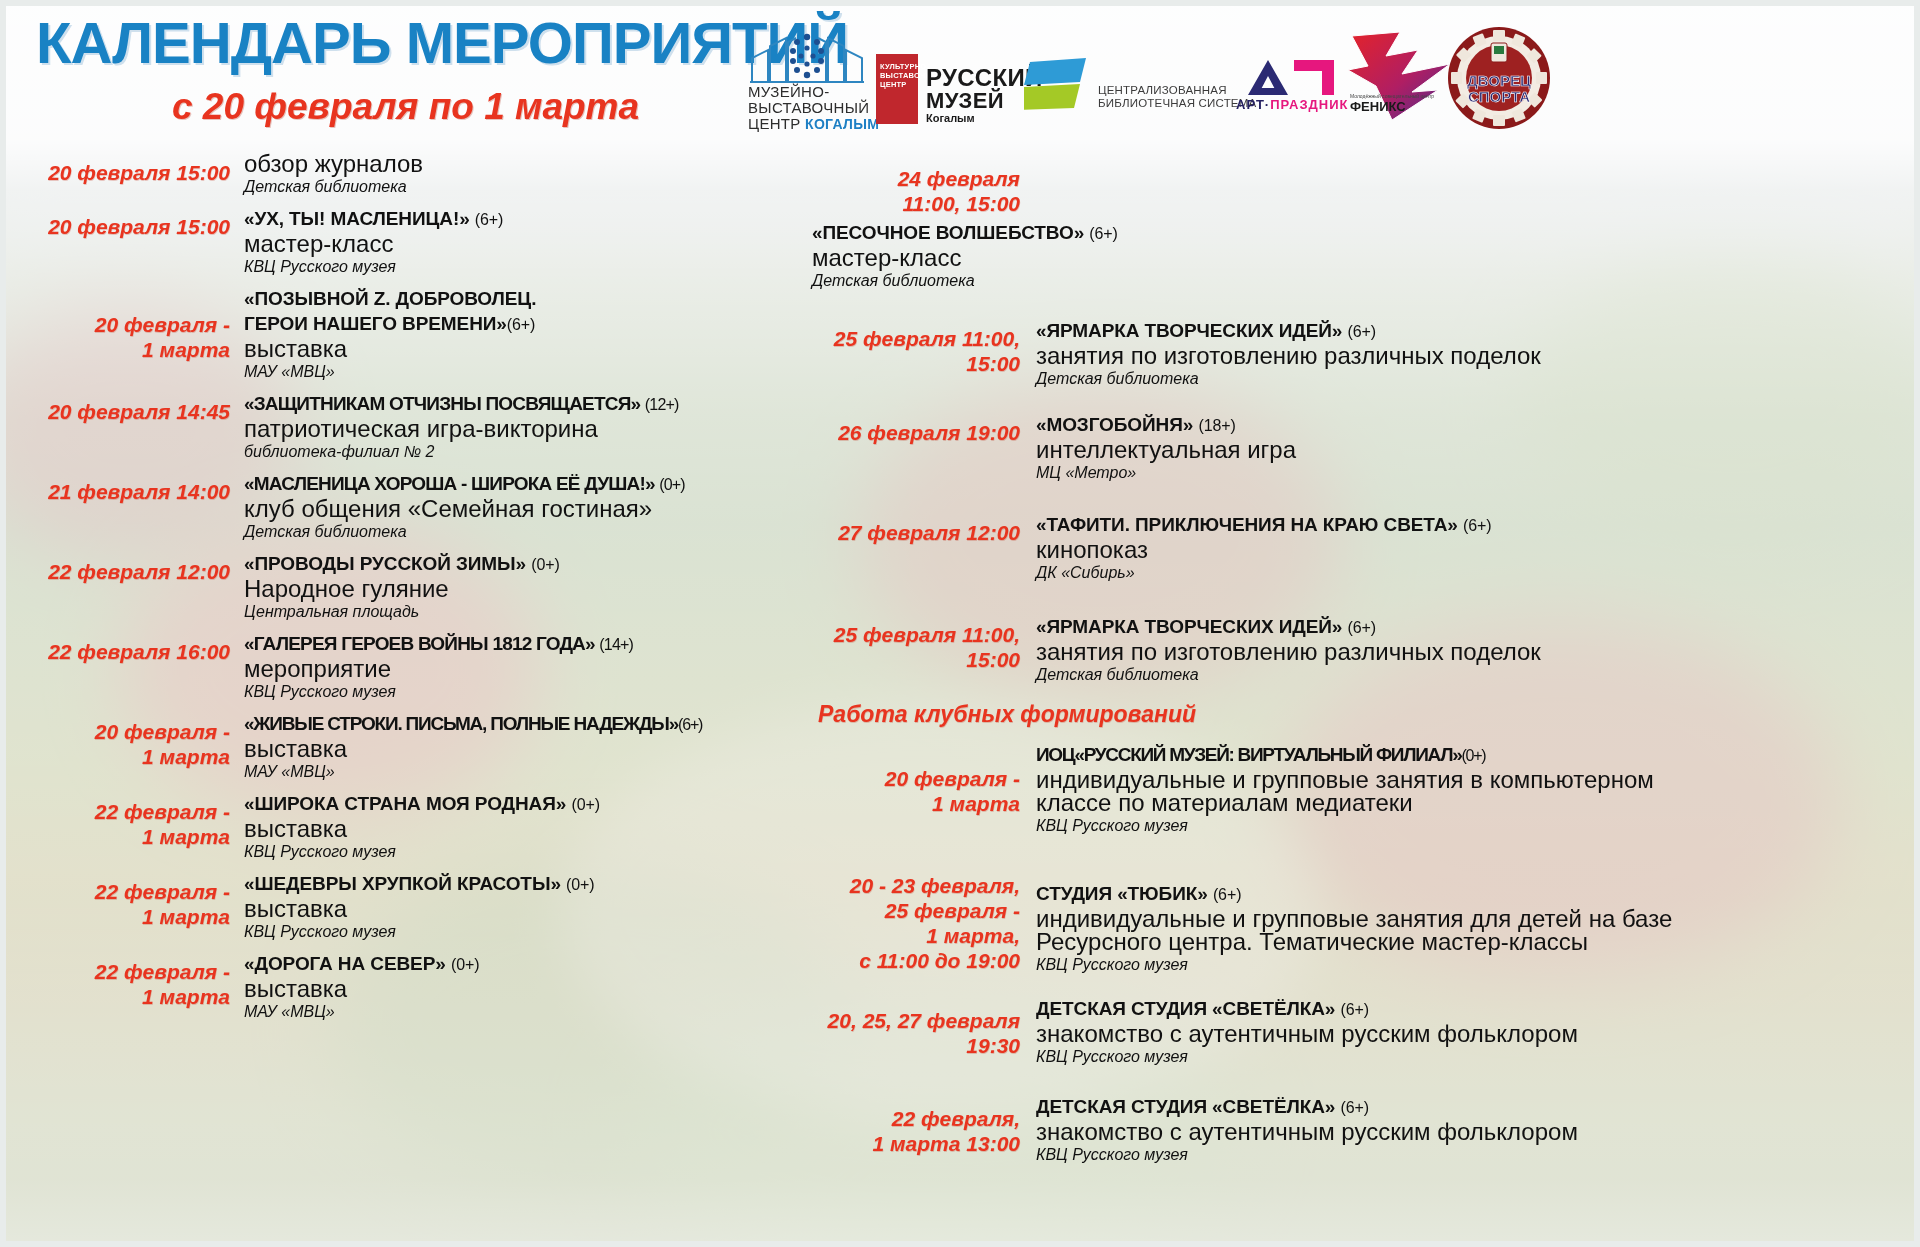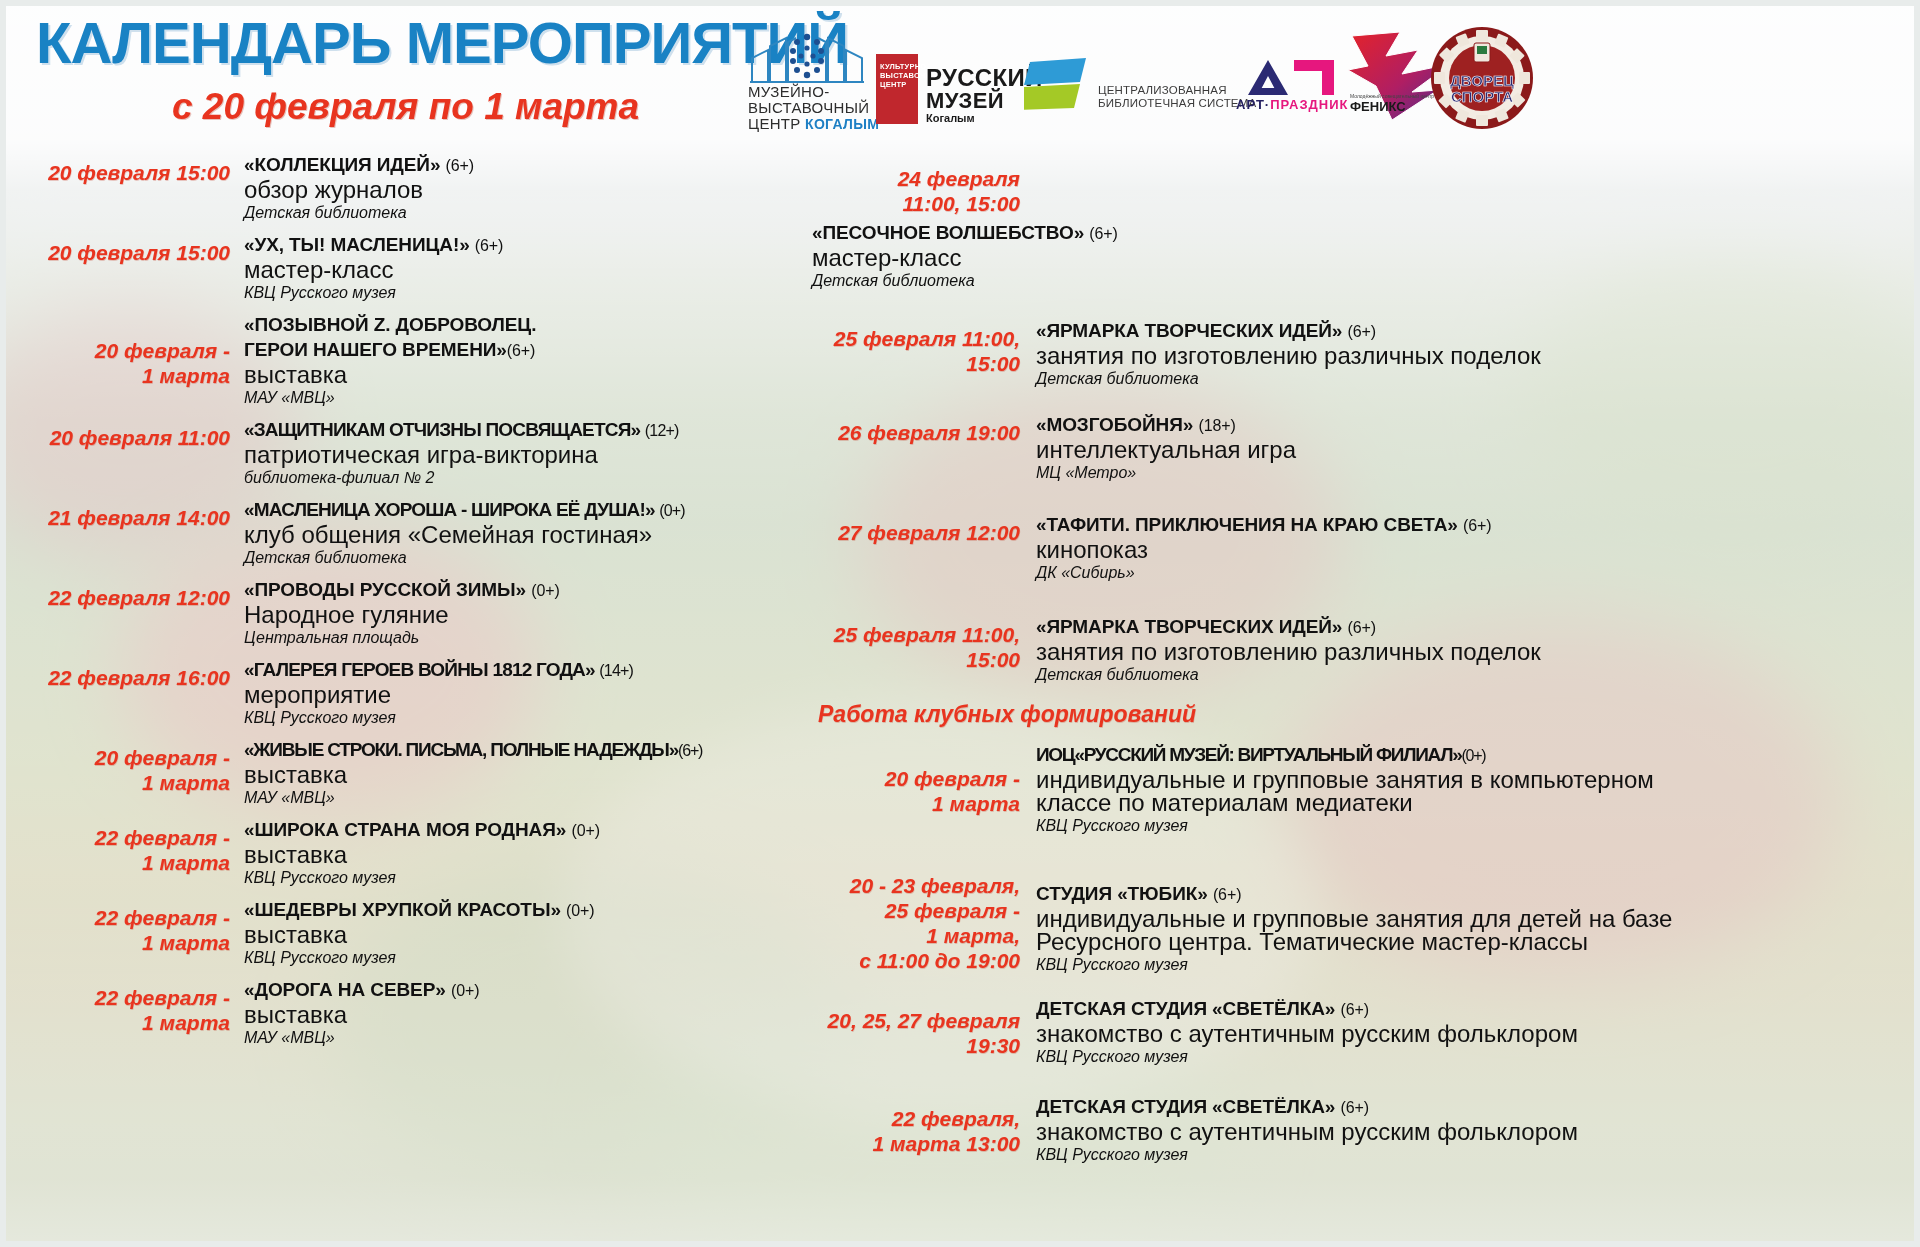"ДВОРЕЦ" .sp { left: 682px -> 699px }
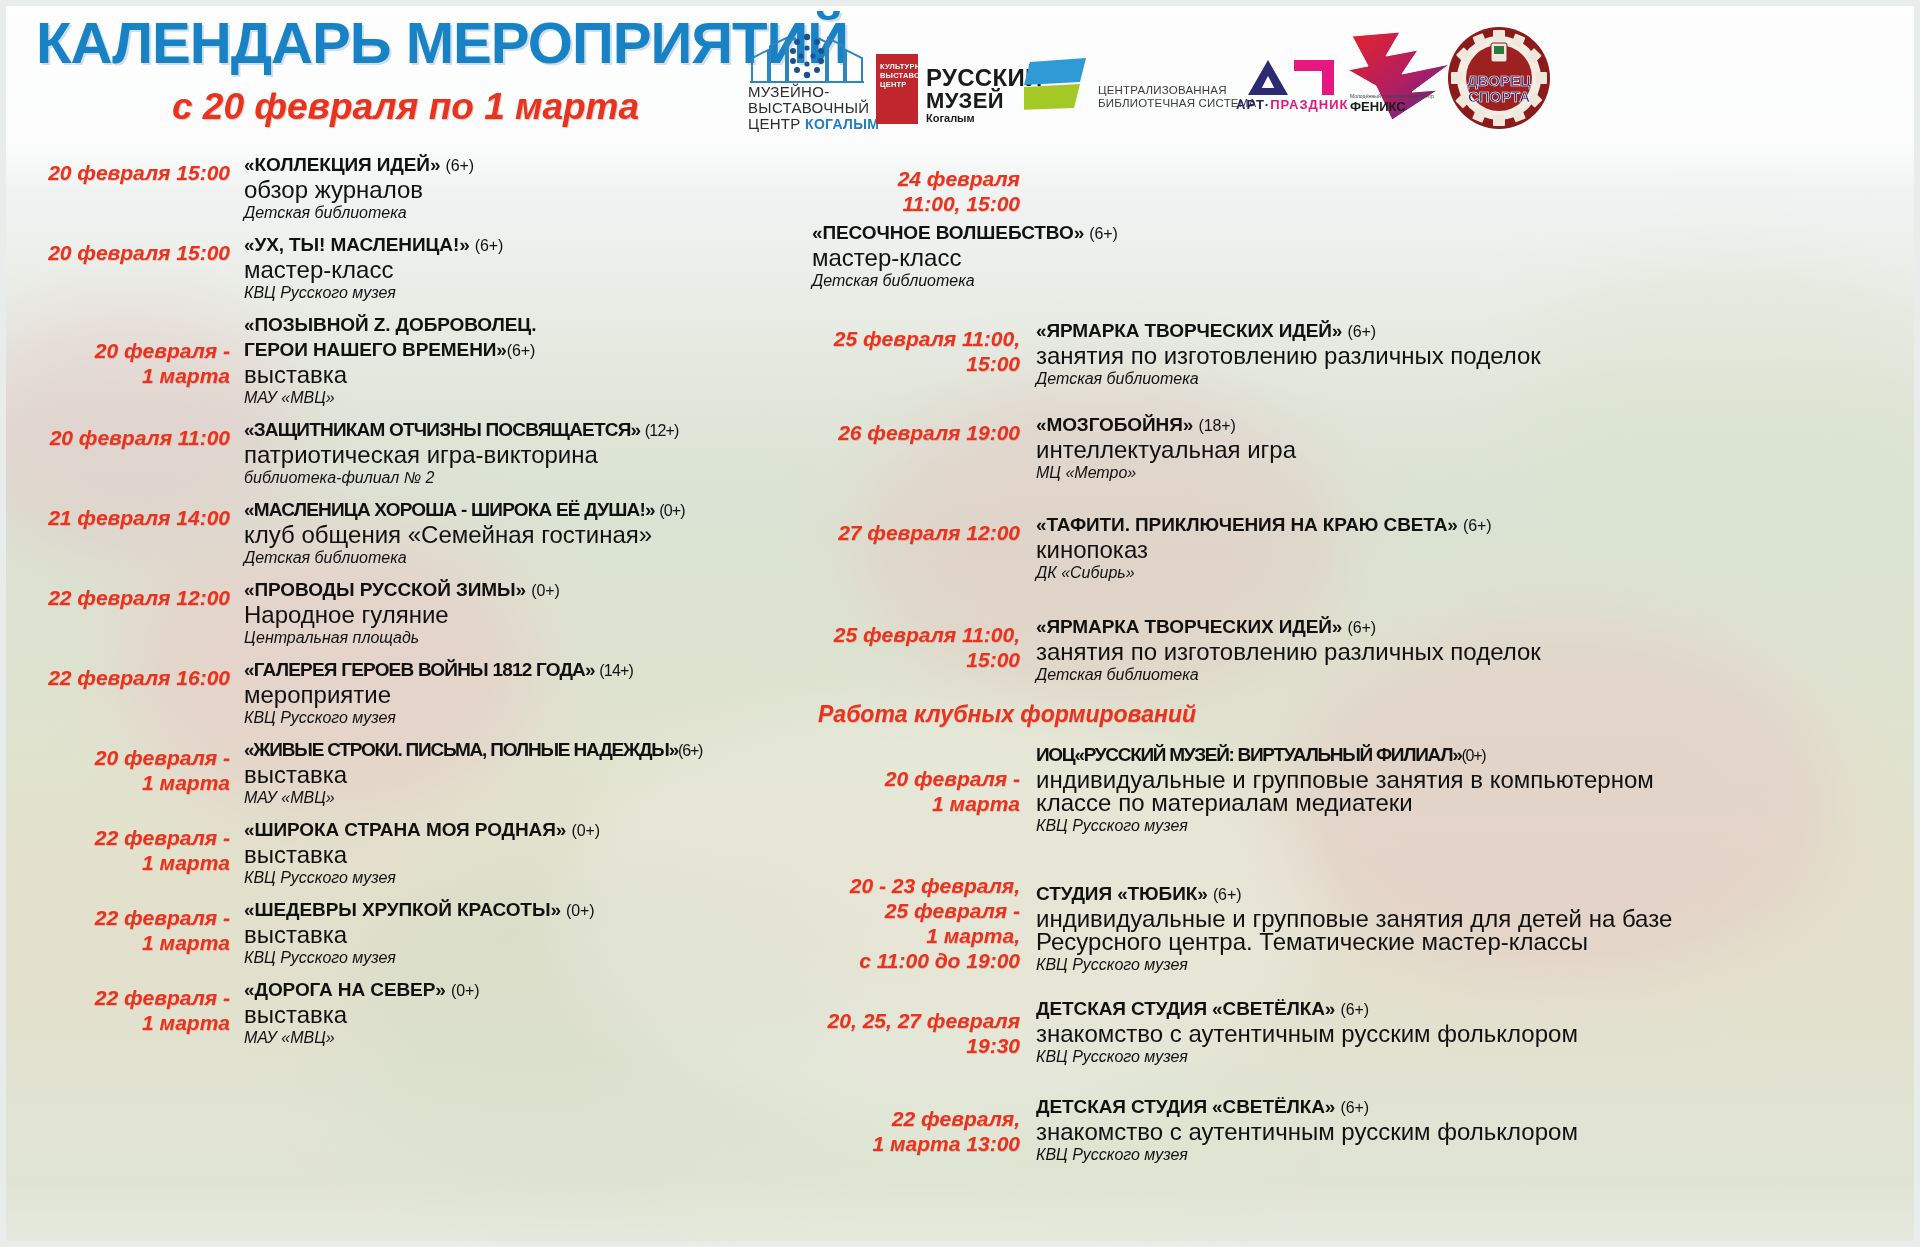"«КОЛЛЕКЦИЯ ИДЕЙ» (6+)" div.ttl { html: <div><span>«КОЛЛЕКЦИЯ ИДЕЙ»</span> <span>(6+)</span></div> -> none }
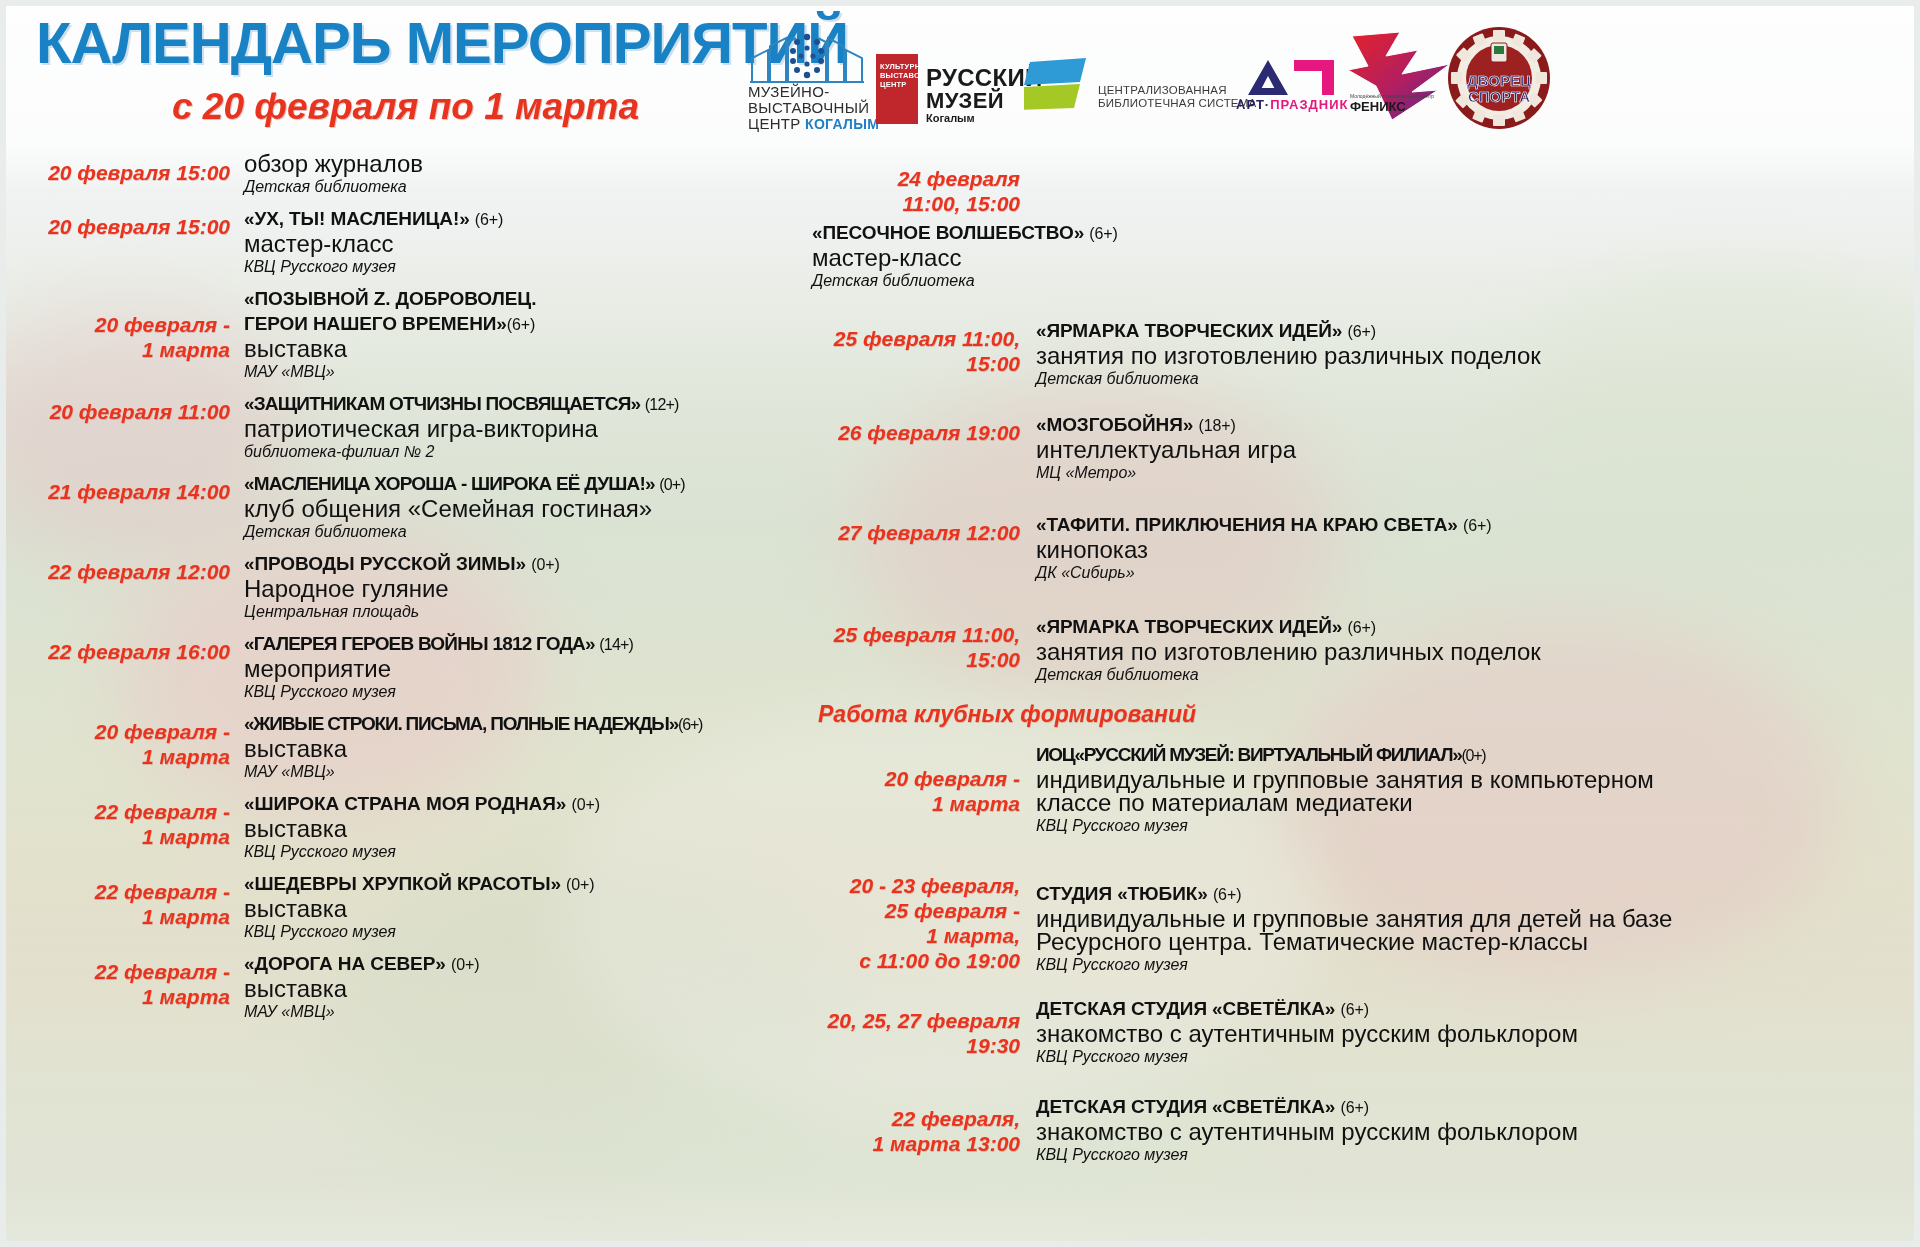"20 февраля 11:00" div.when { text: 11:00 -> 14:45 }
